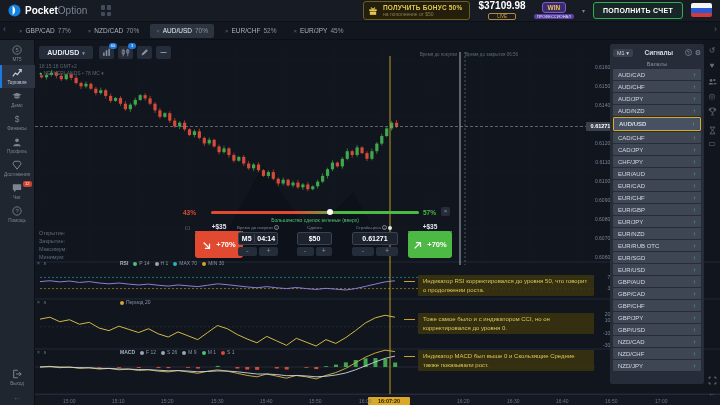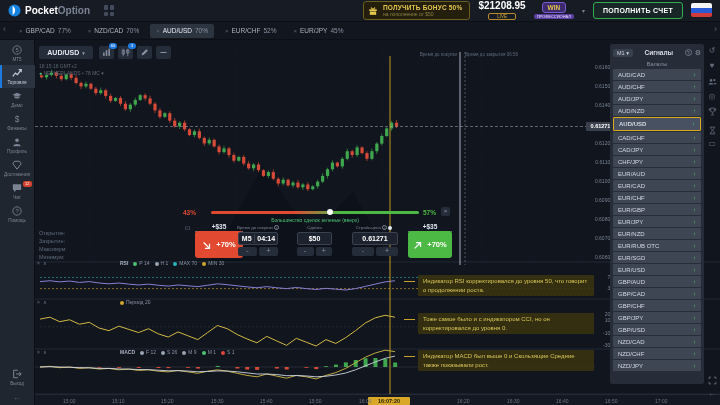"Option" .brand span { font-weight: bold -> normal }
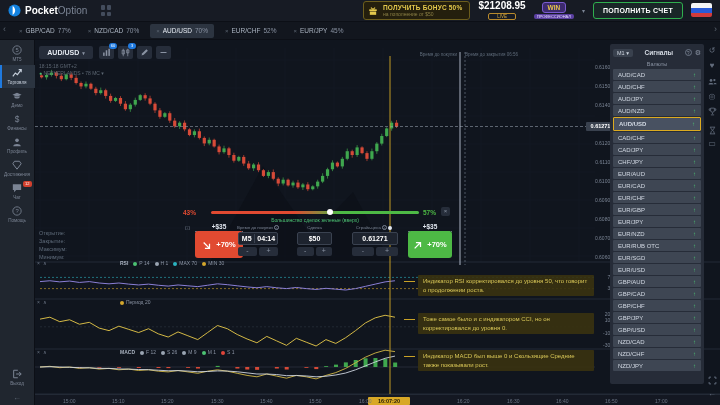"$21208.95" div.amt { text: $21208.95 -> $37109.98 }
